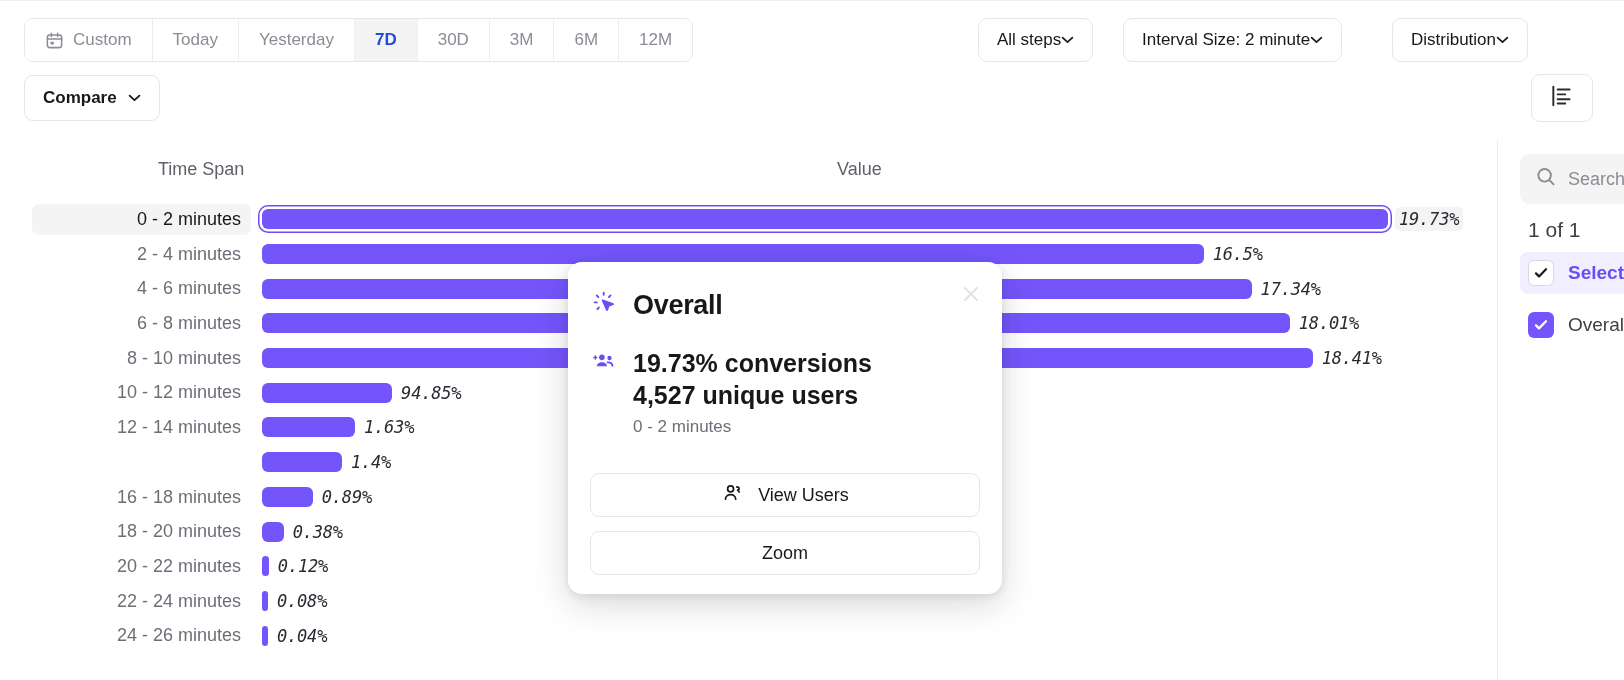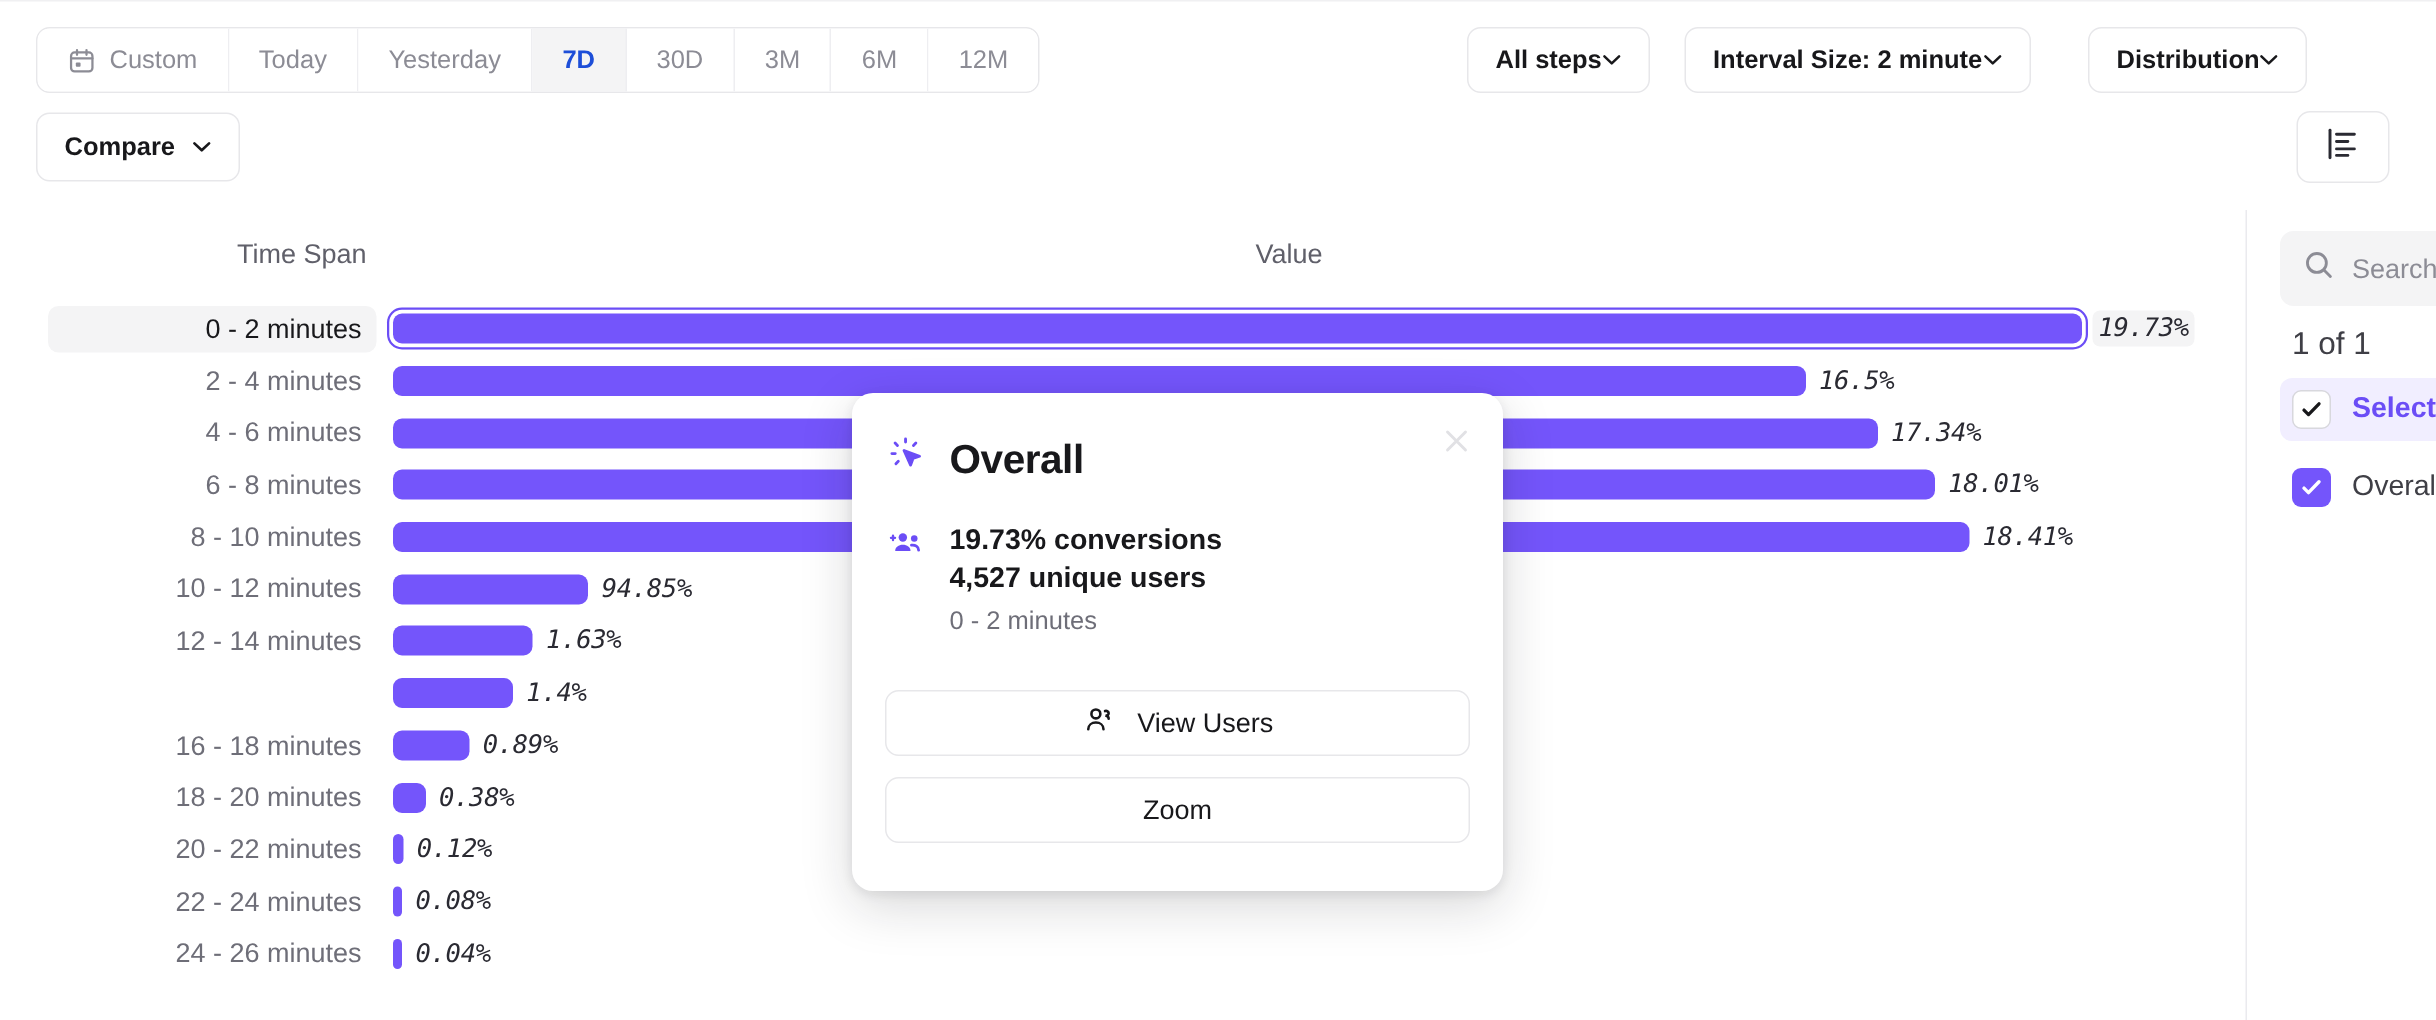"All steps" .pill { font-weight: bold -> none }
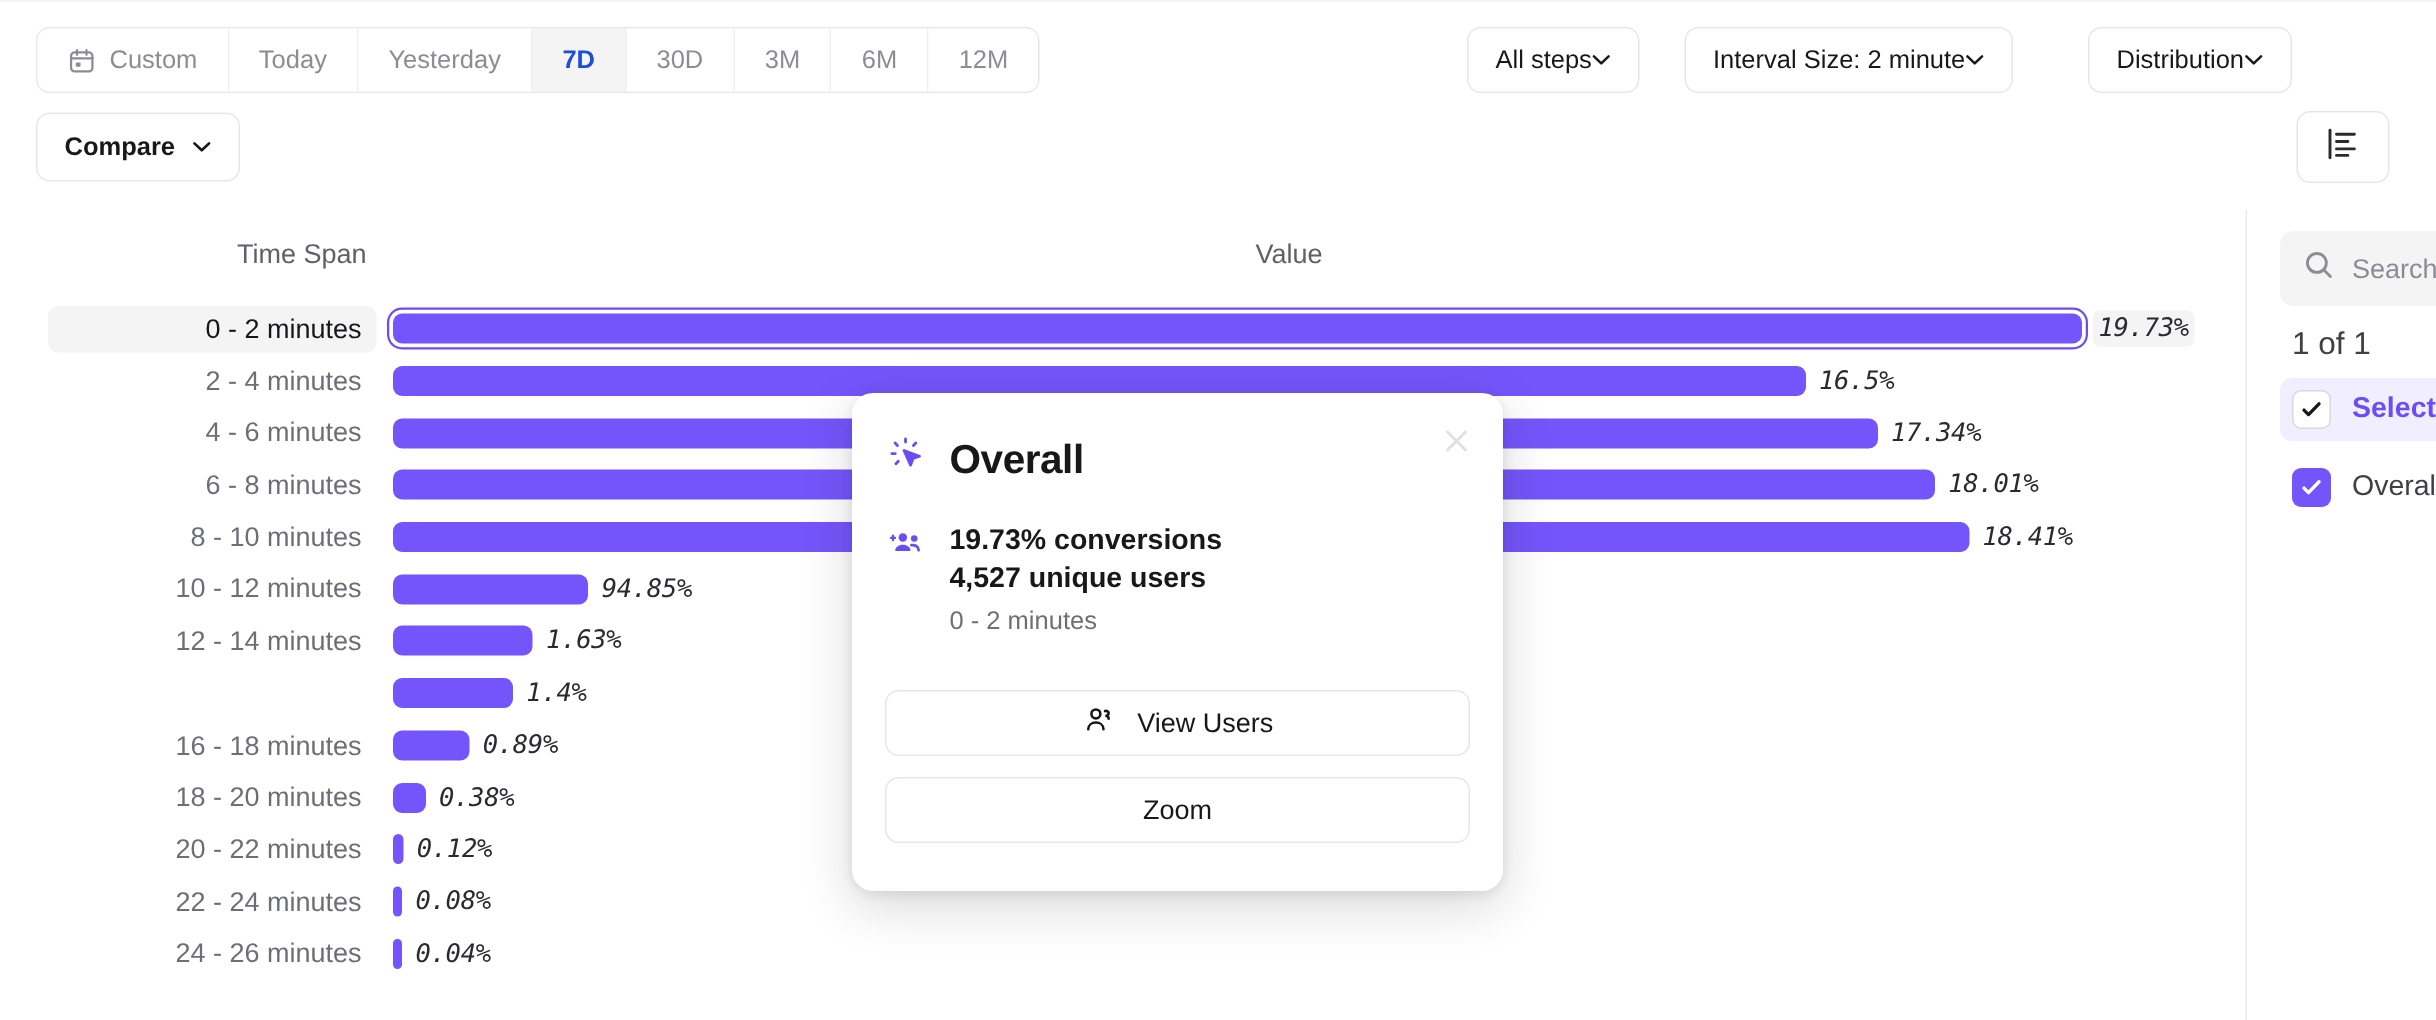"19.73% conversions" .pop-stat { font-size: 19px -> 25px }
